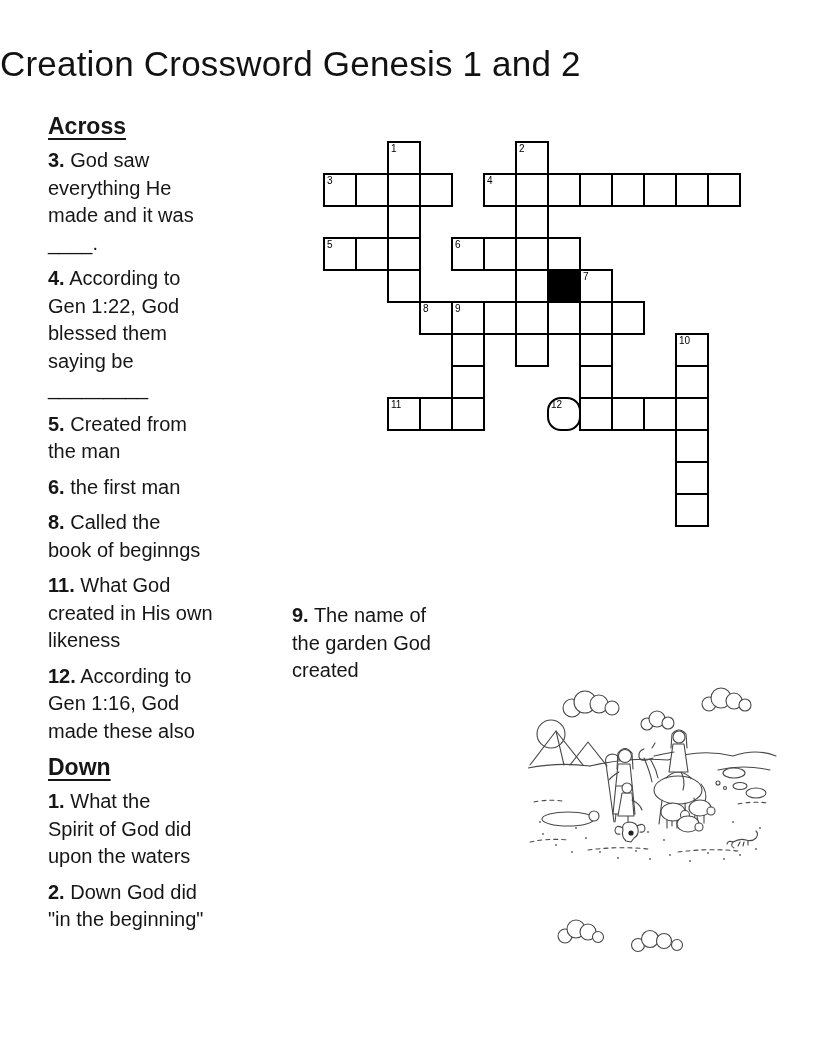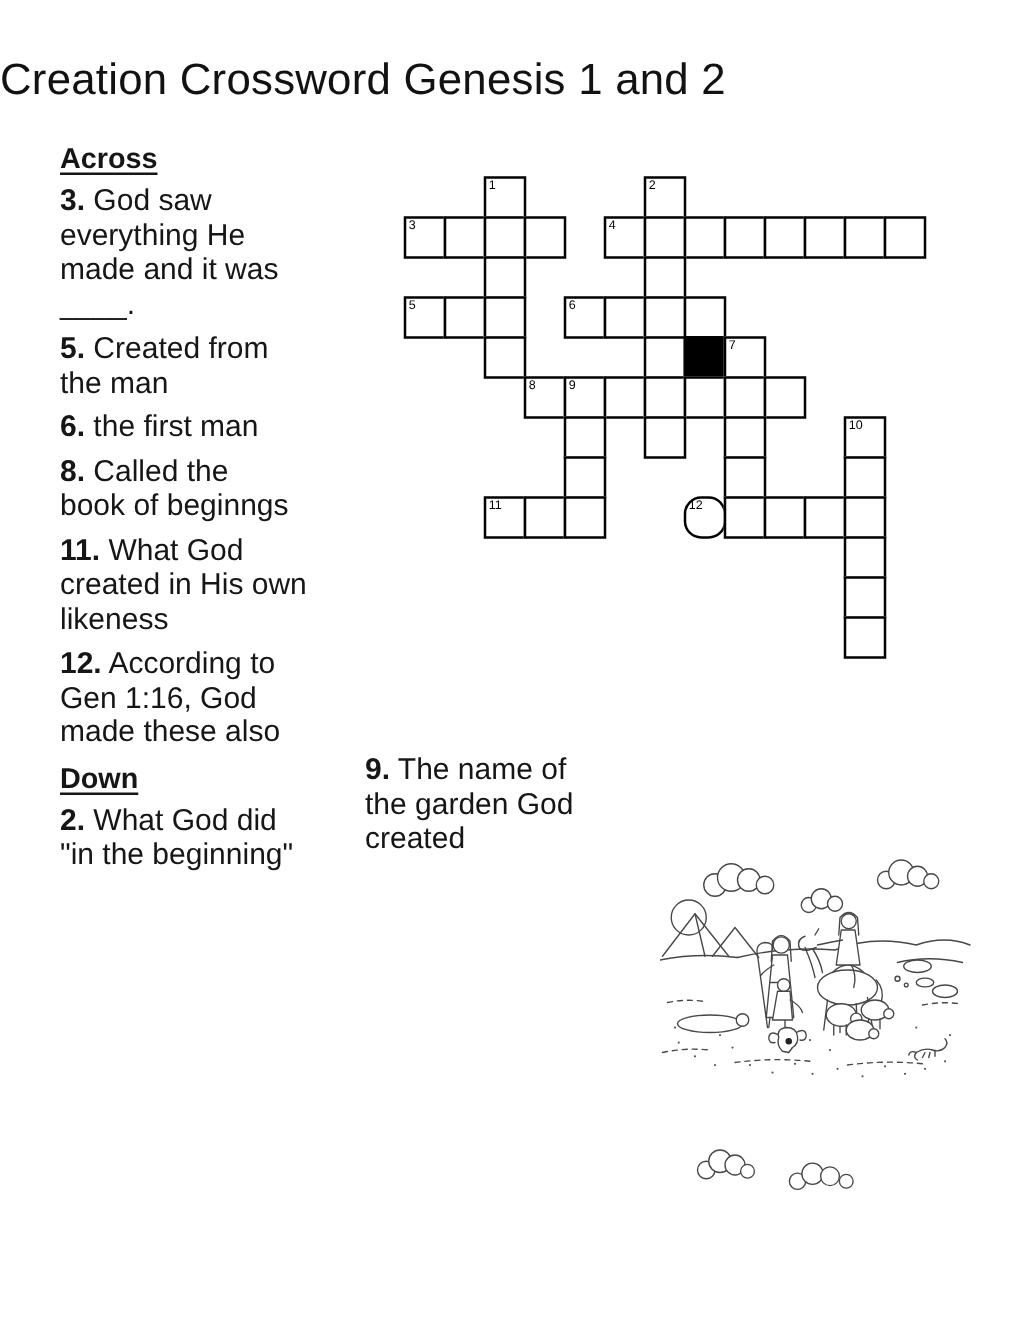"3. God saw" .clue { font-size: 24px -> 20px }
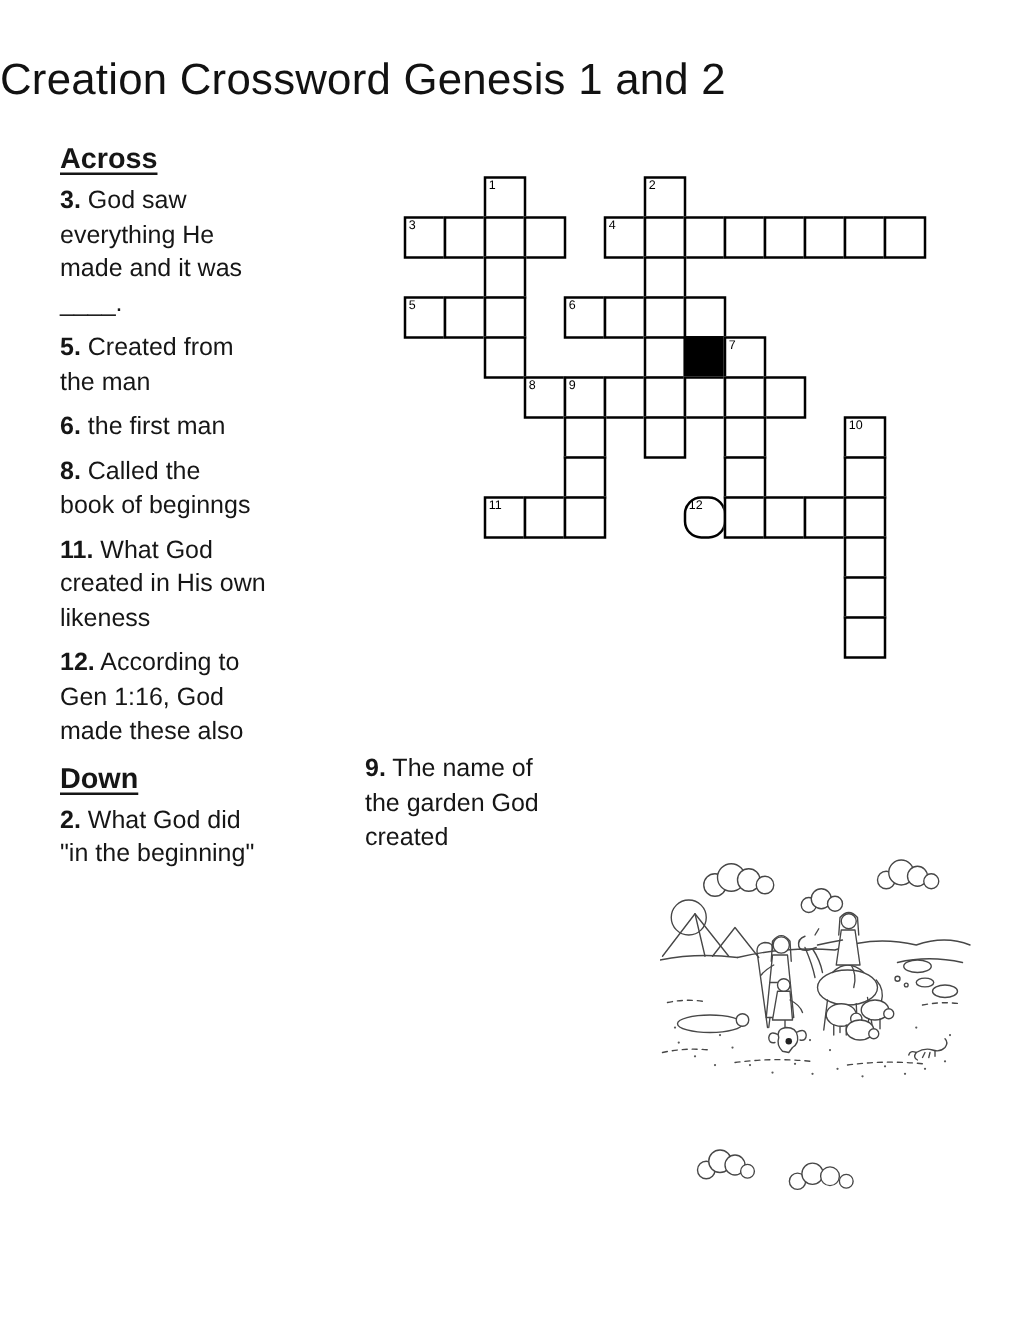"4. According to" div.clue { html: none -> <div><b>4.</b> <span>According to Gen 1:22, God blessed them saying be _________</span></div> }
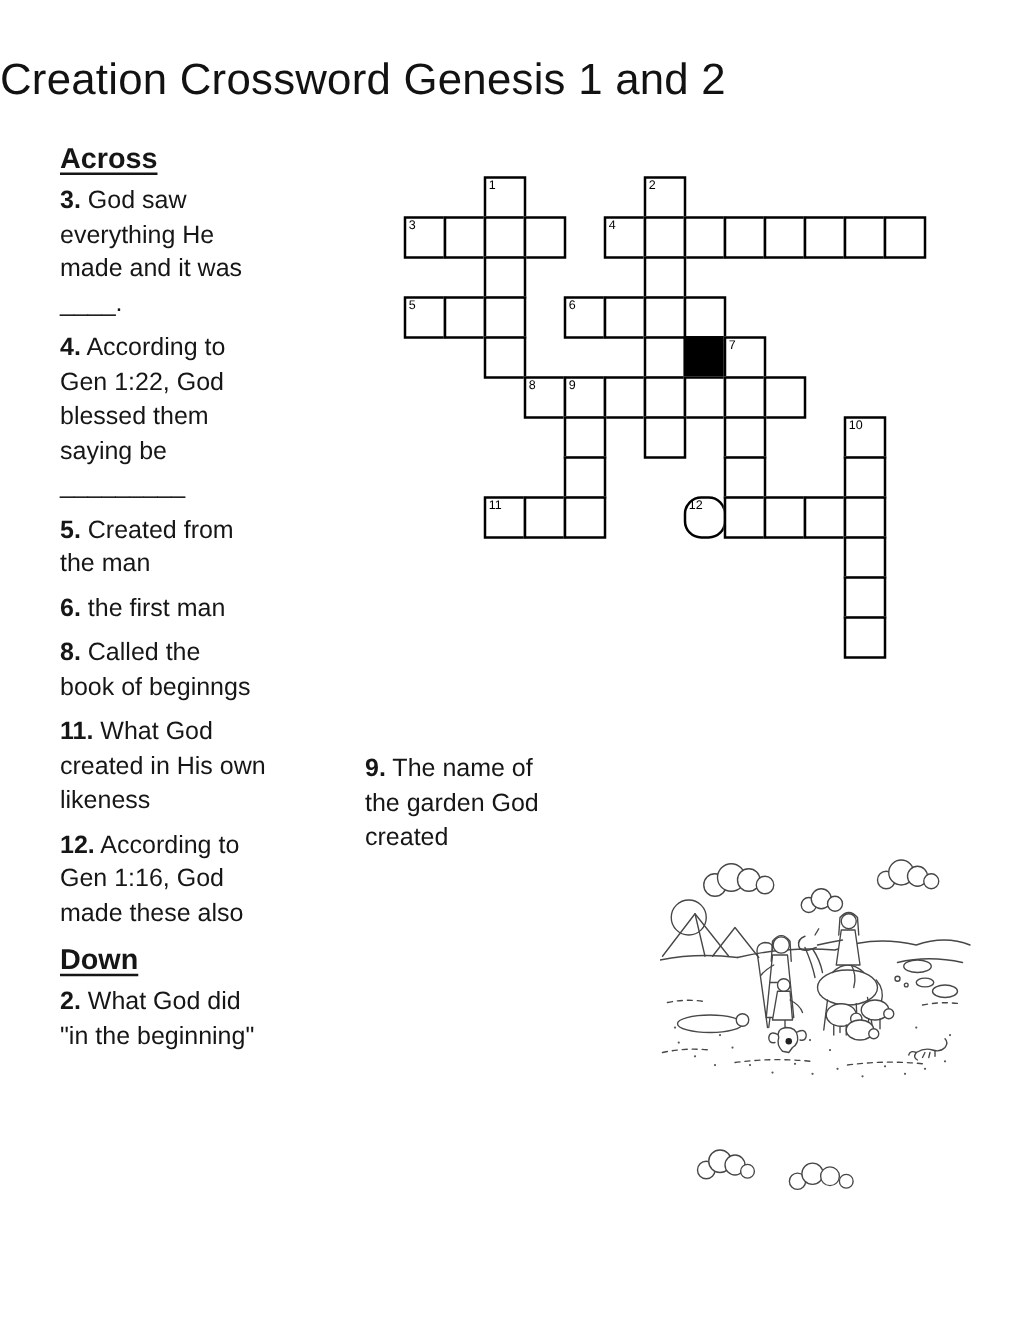"1. What the" div.clue { html: none -> <div><b>1.</b> <span>What the Spirit of God did upon the waters</span></div> }
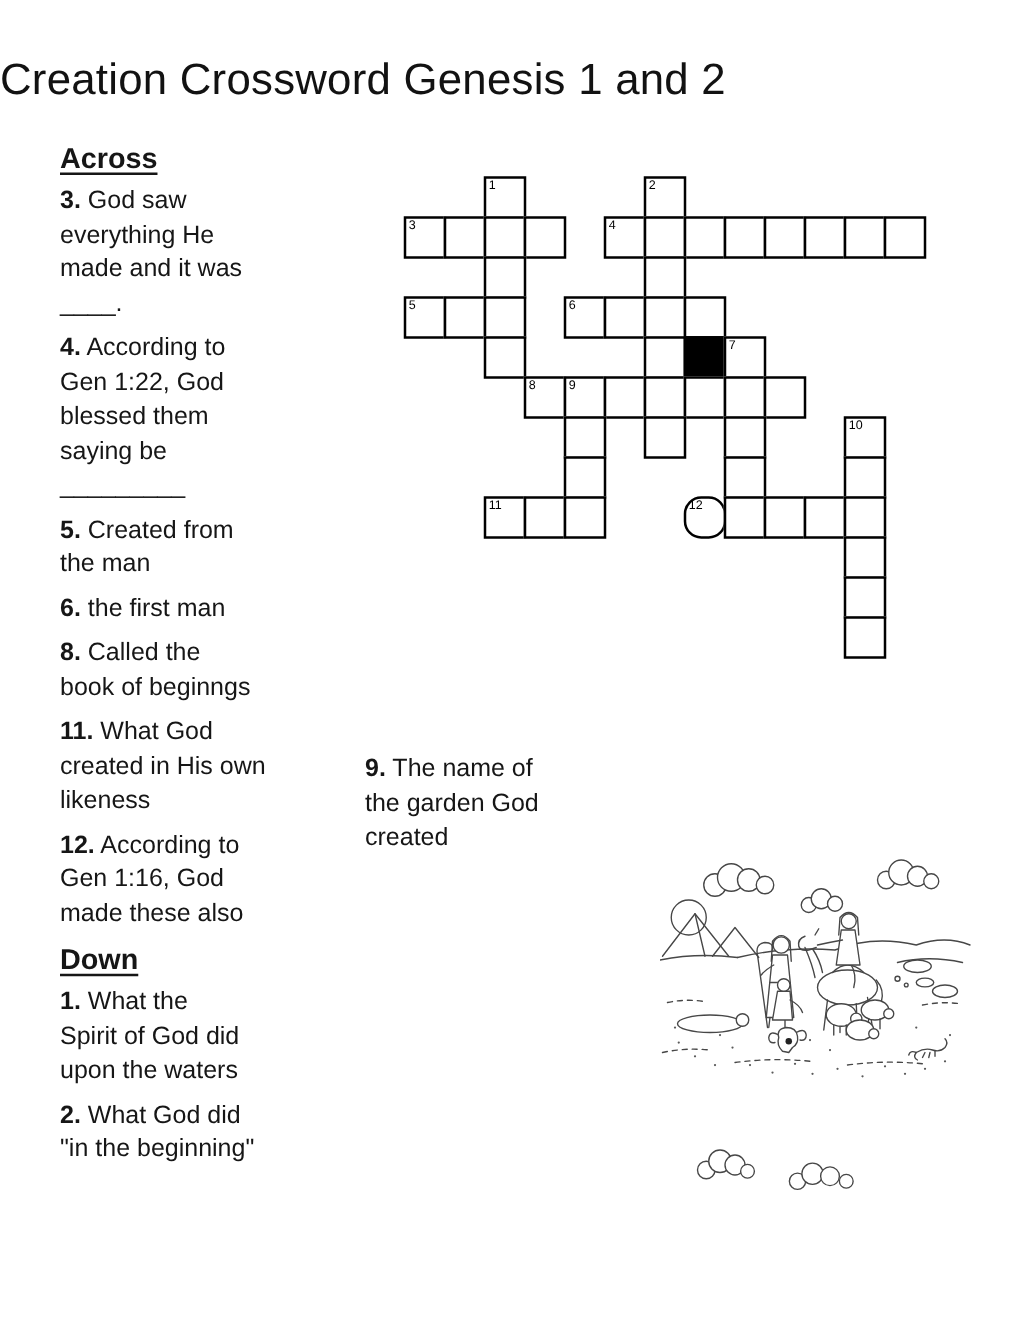"What God did" span.t { text: What -> Down }
